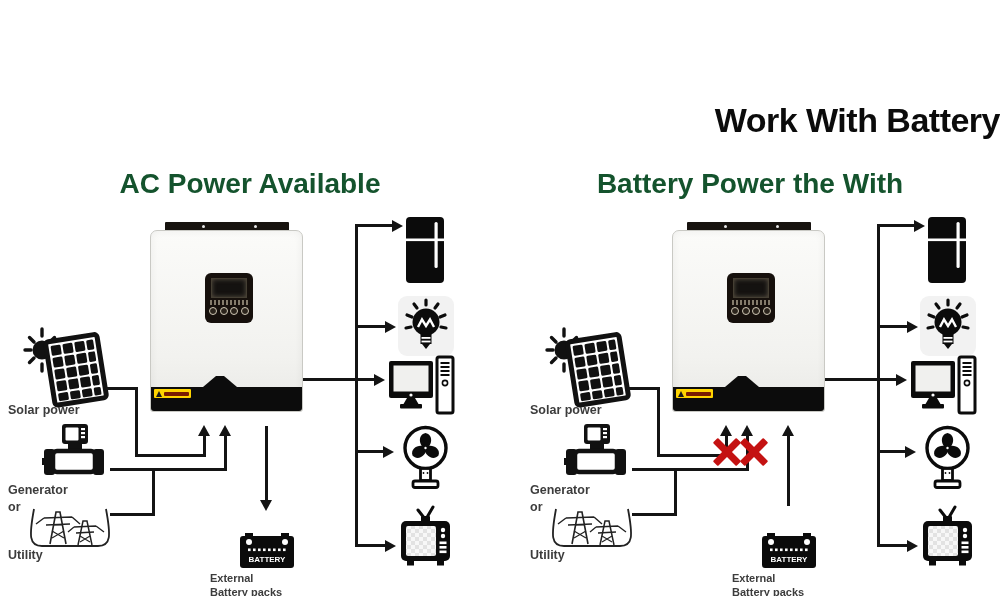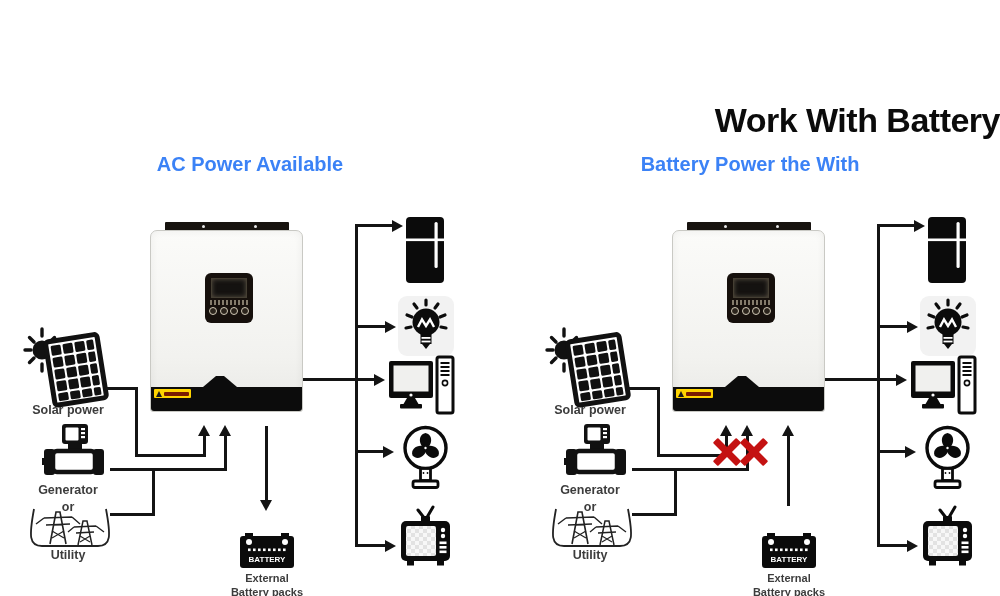"AC Power Available" .panel-title { color: #3b82f6 -> #14532d; font-size: 20px -> 28px; top: 153px -> 168px }
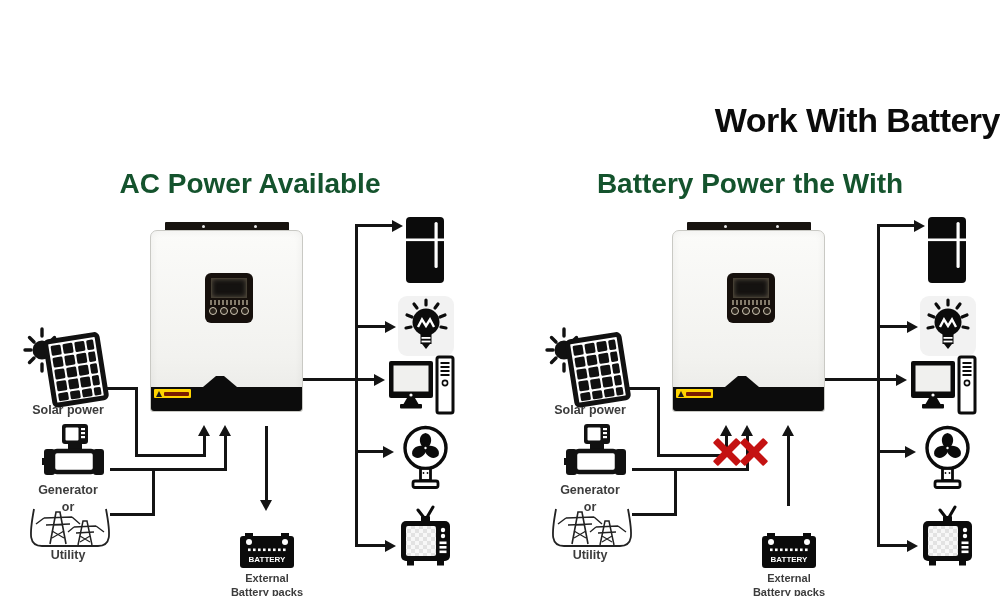"Solar power" .label { text-align: center -> left }
